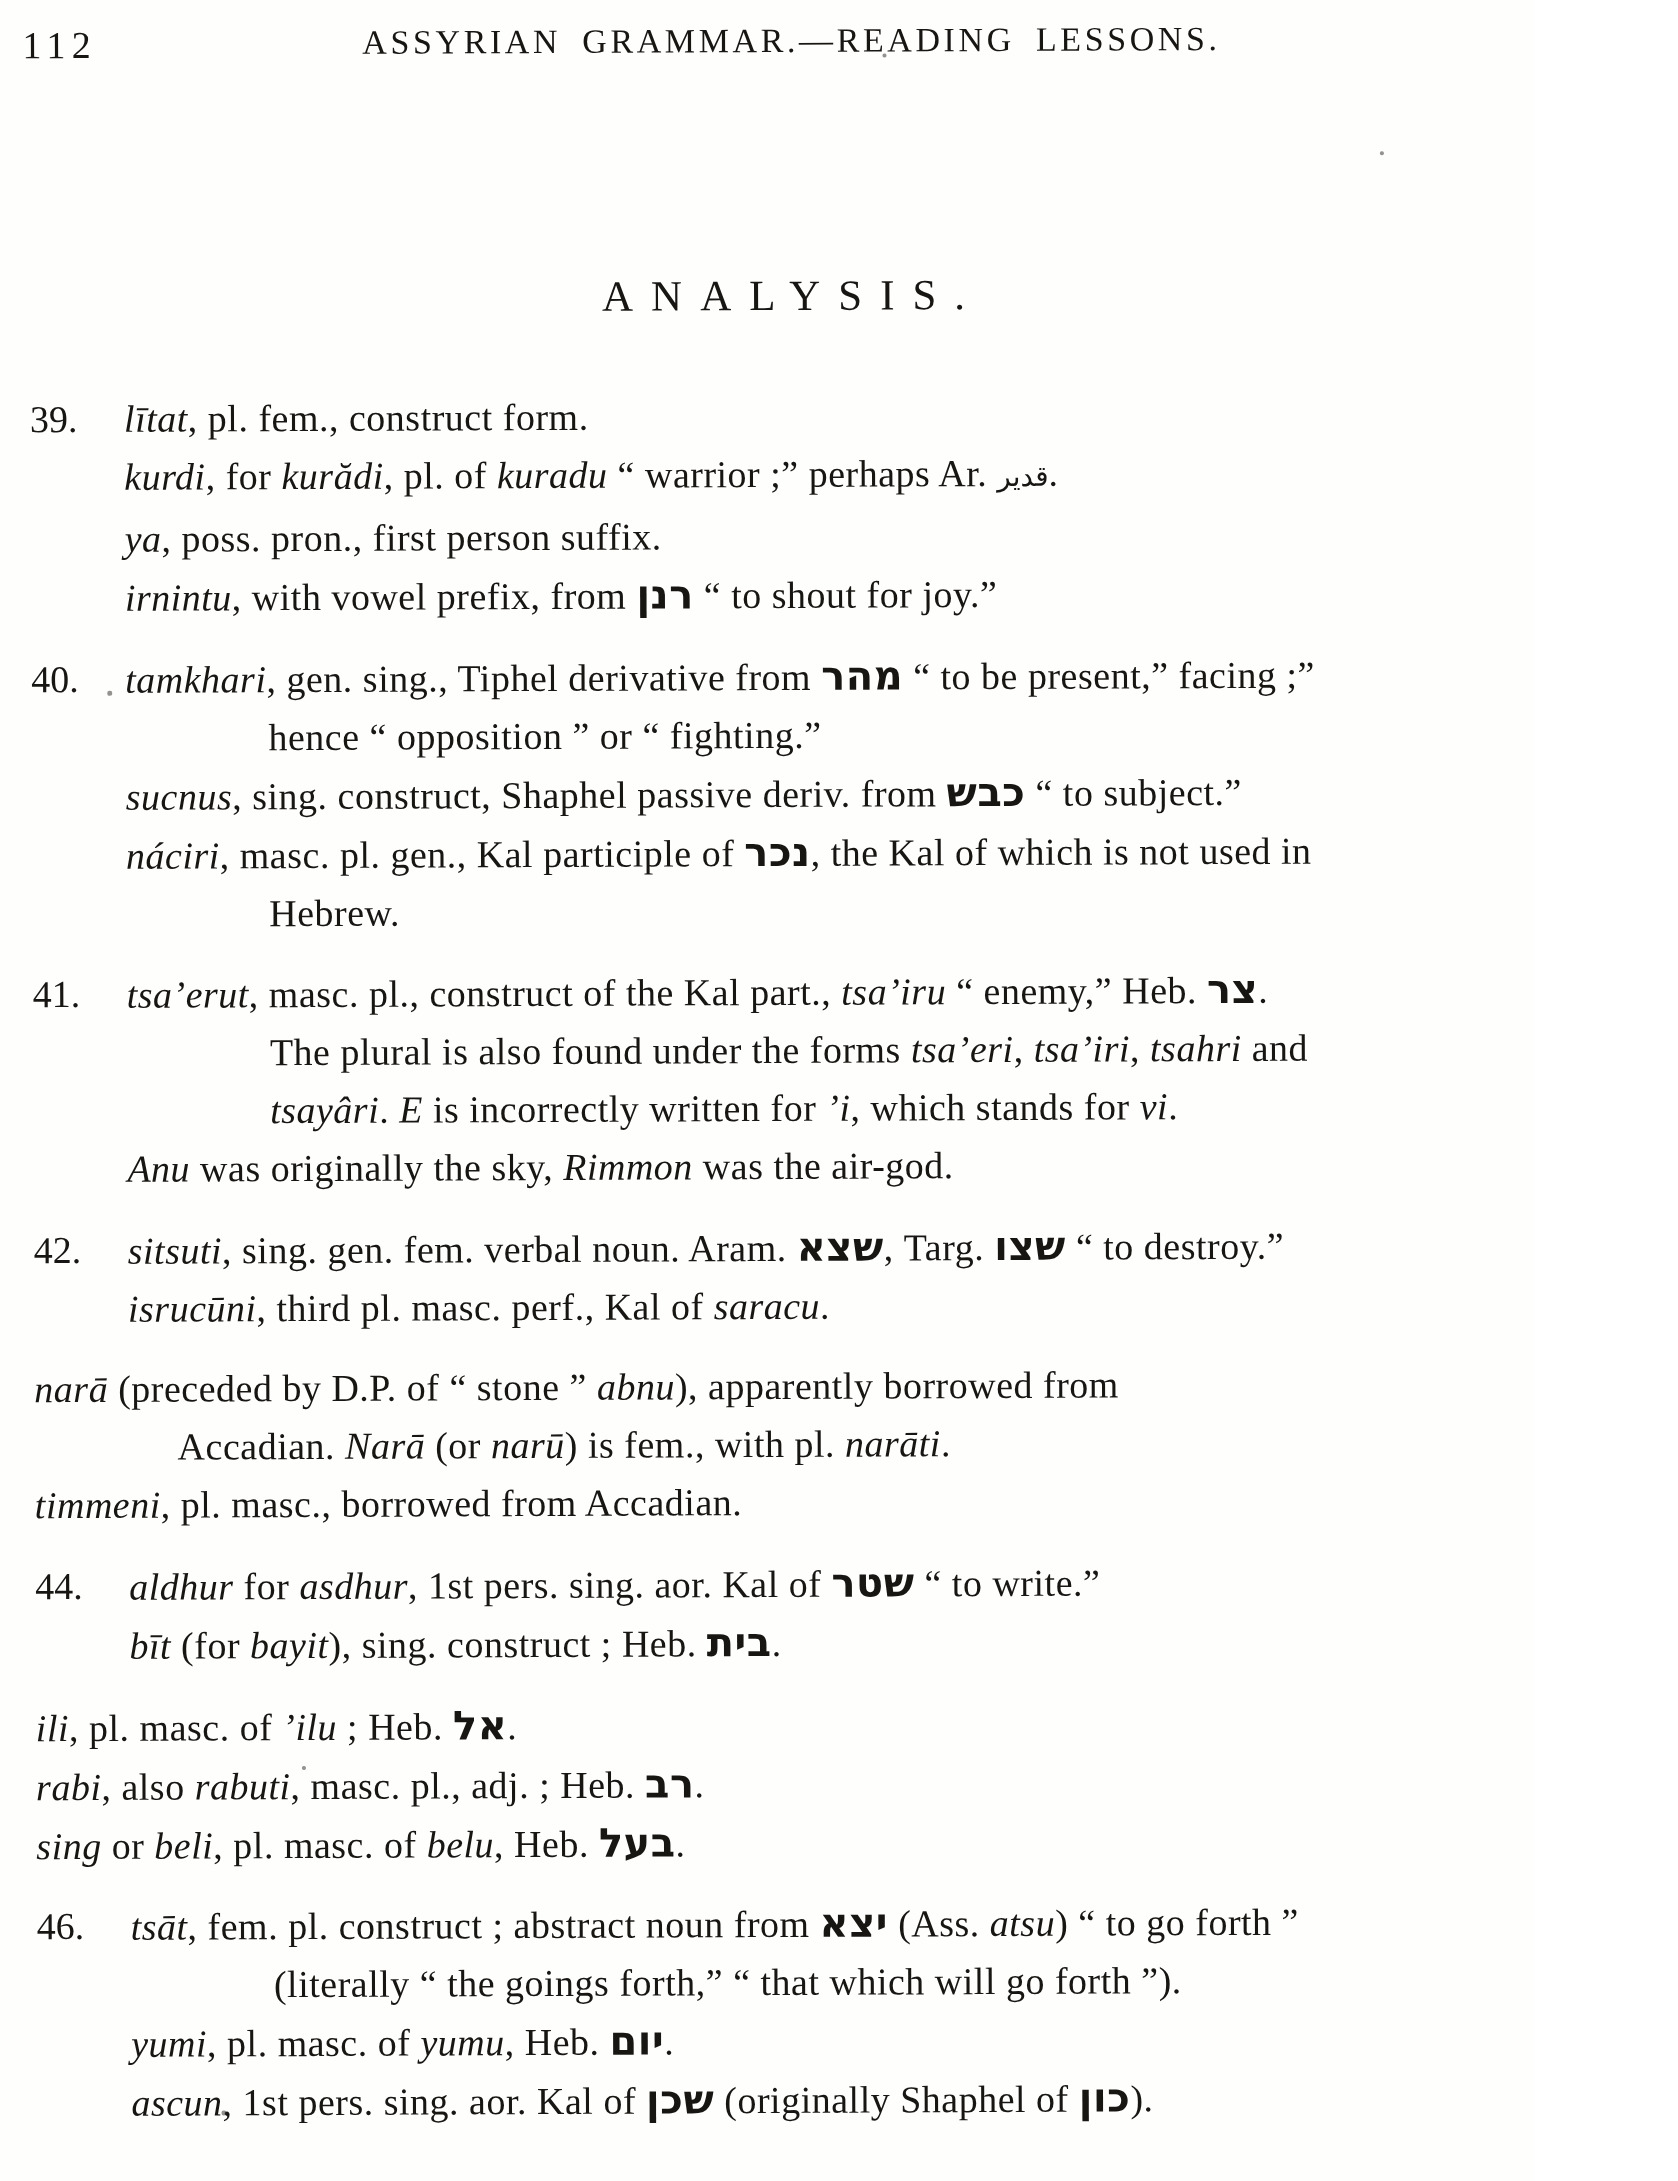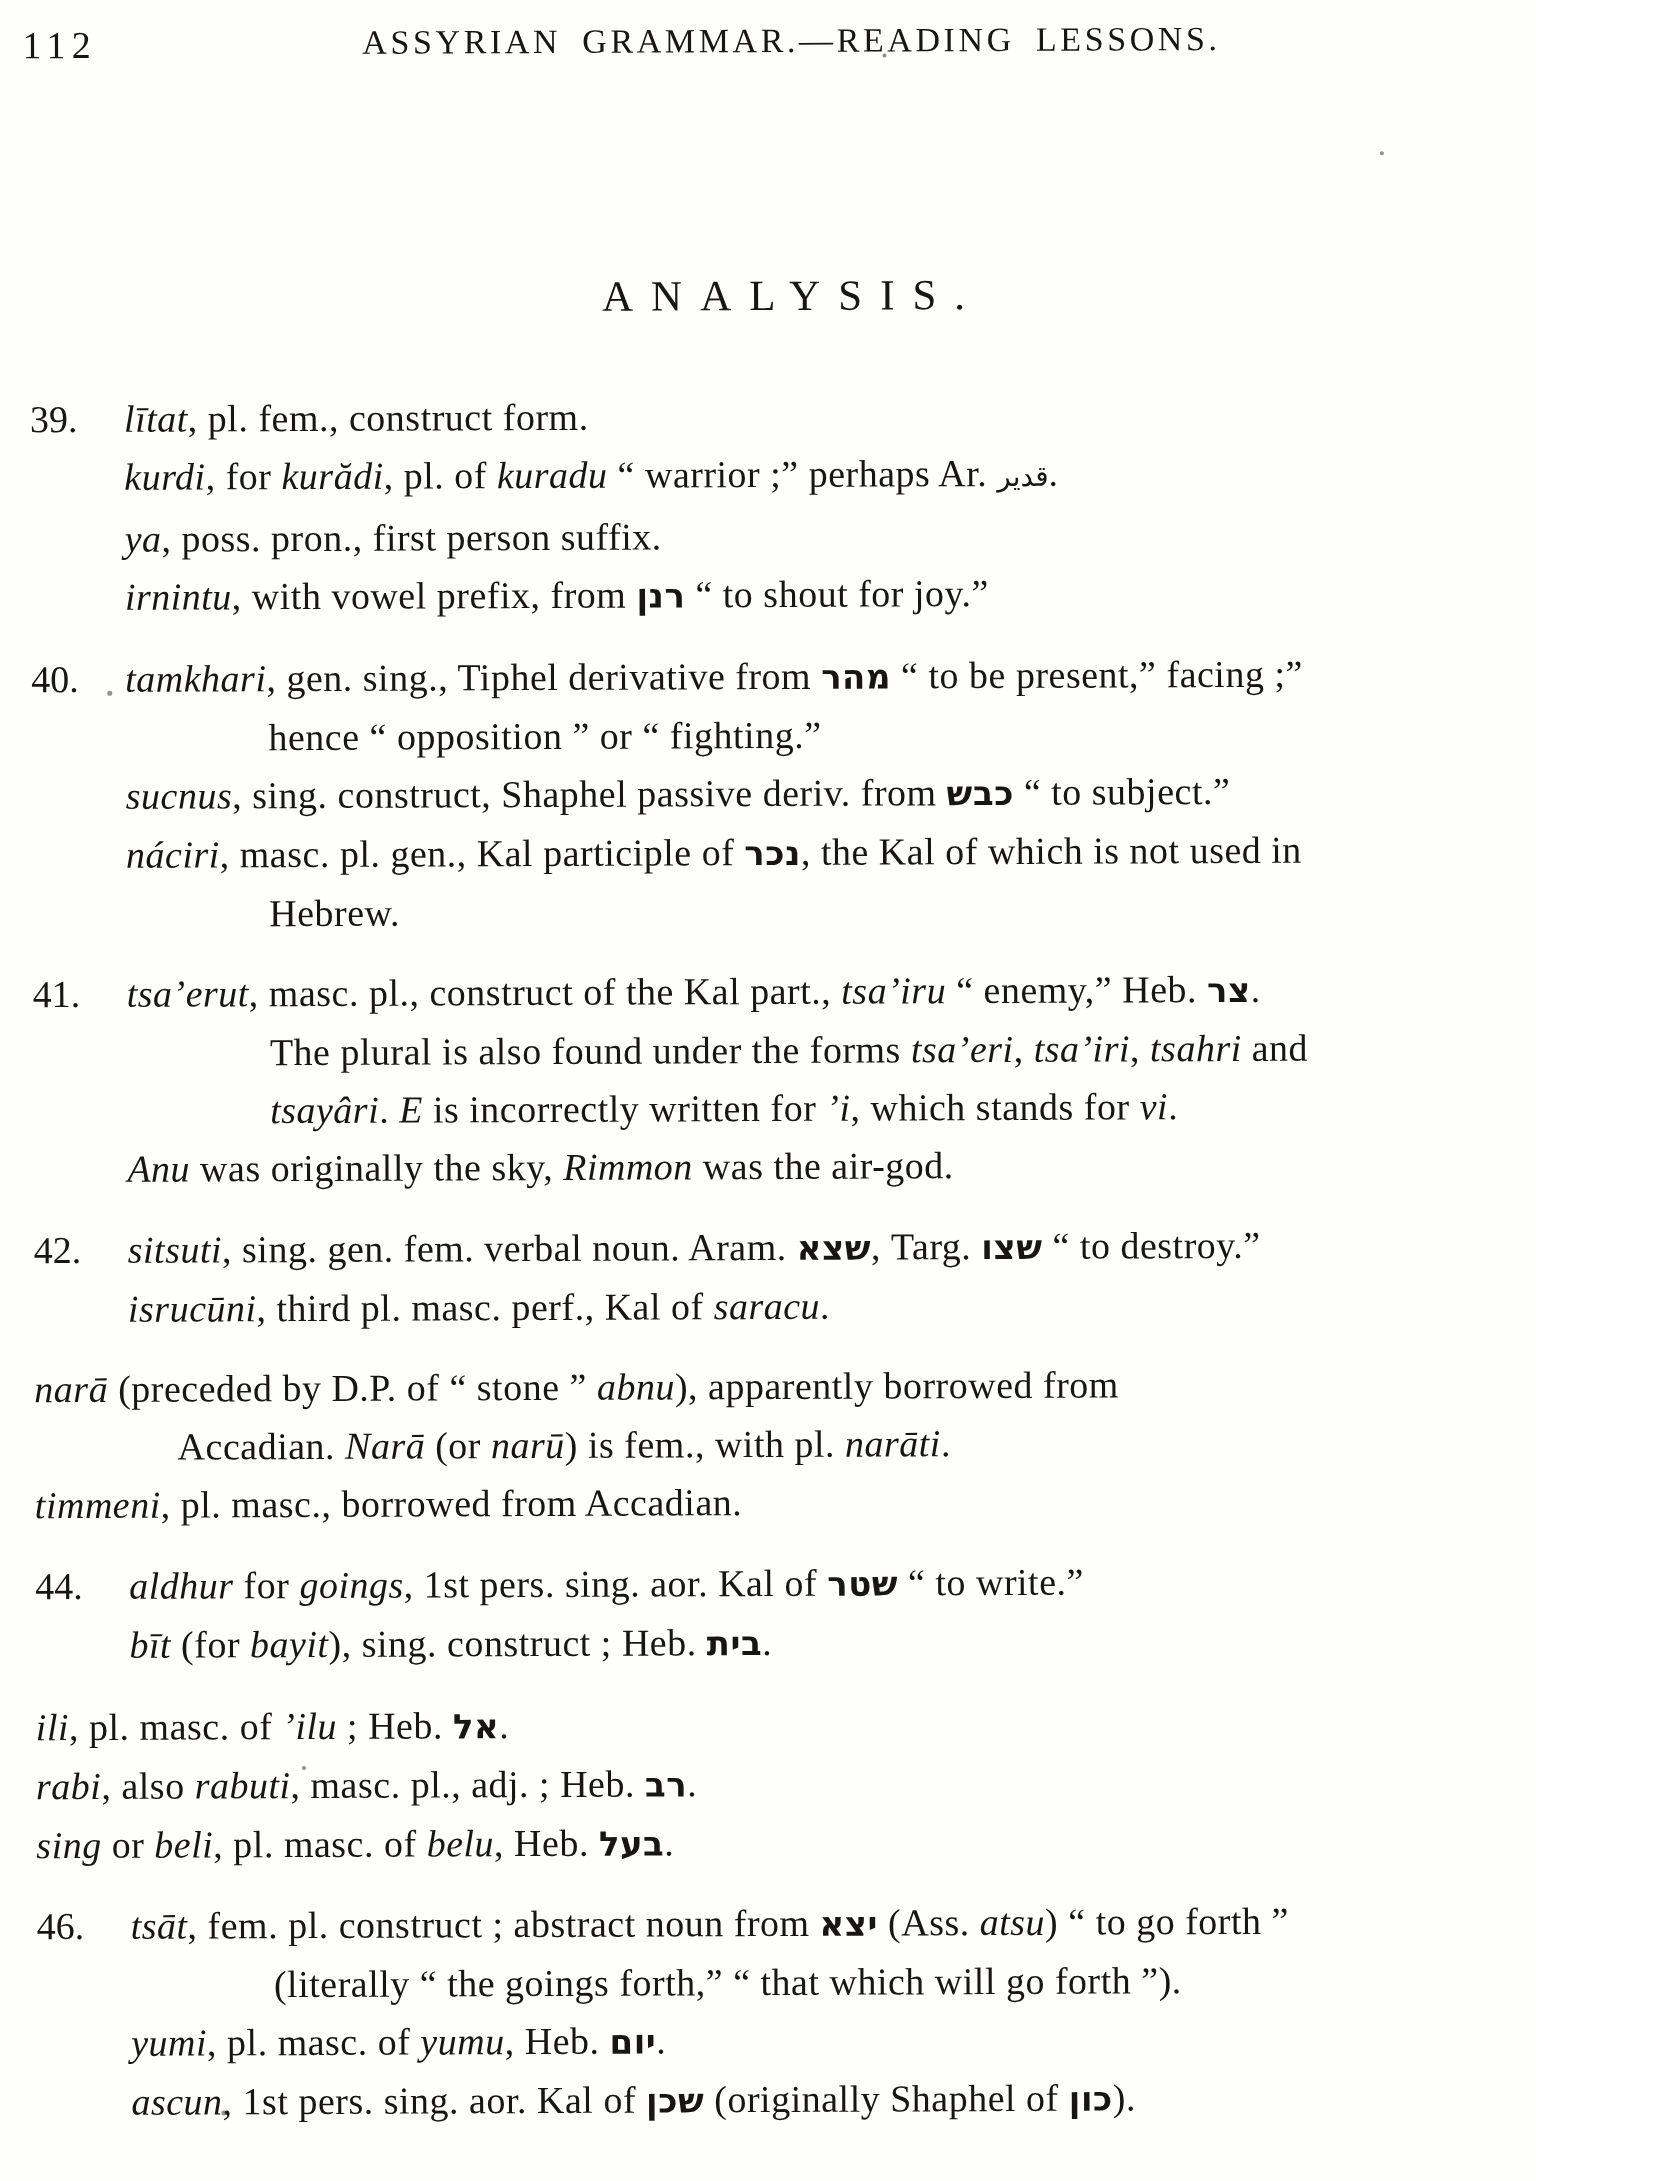"רנן" .s-heb { font-size: 34px -> 40px }
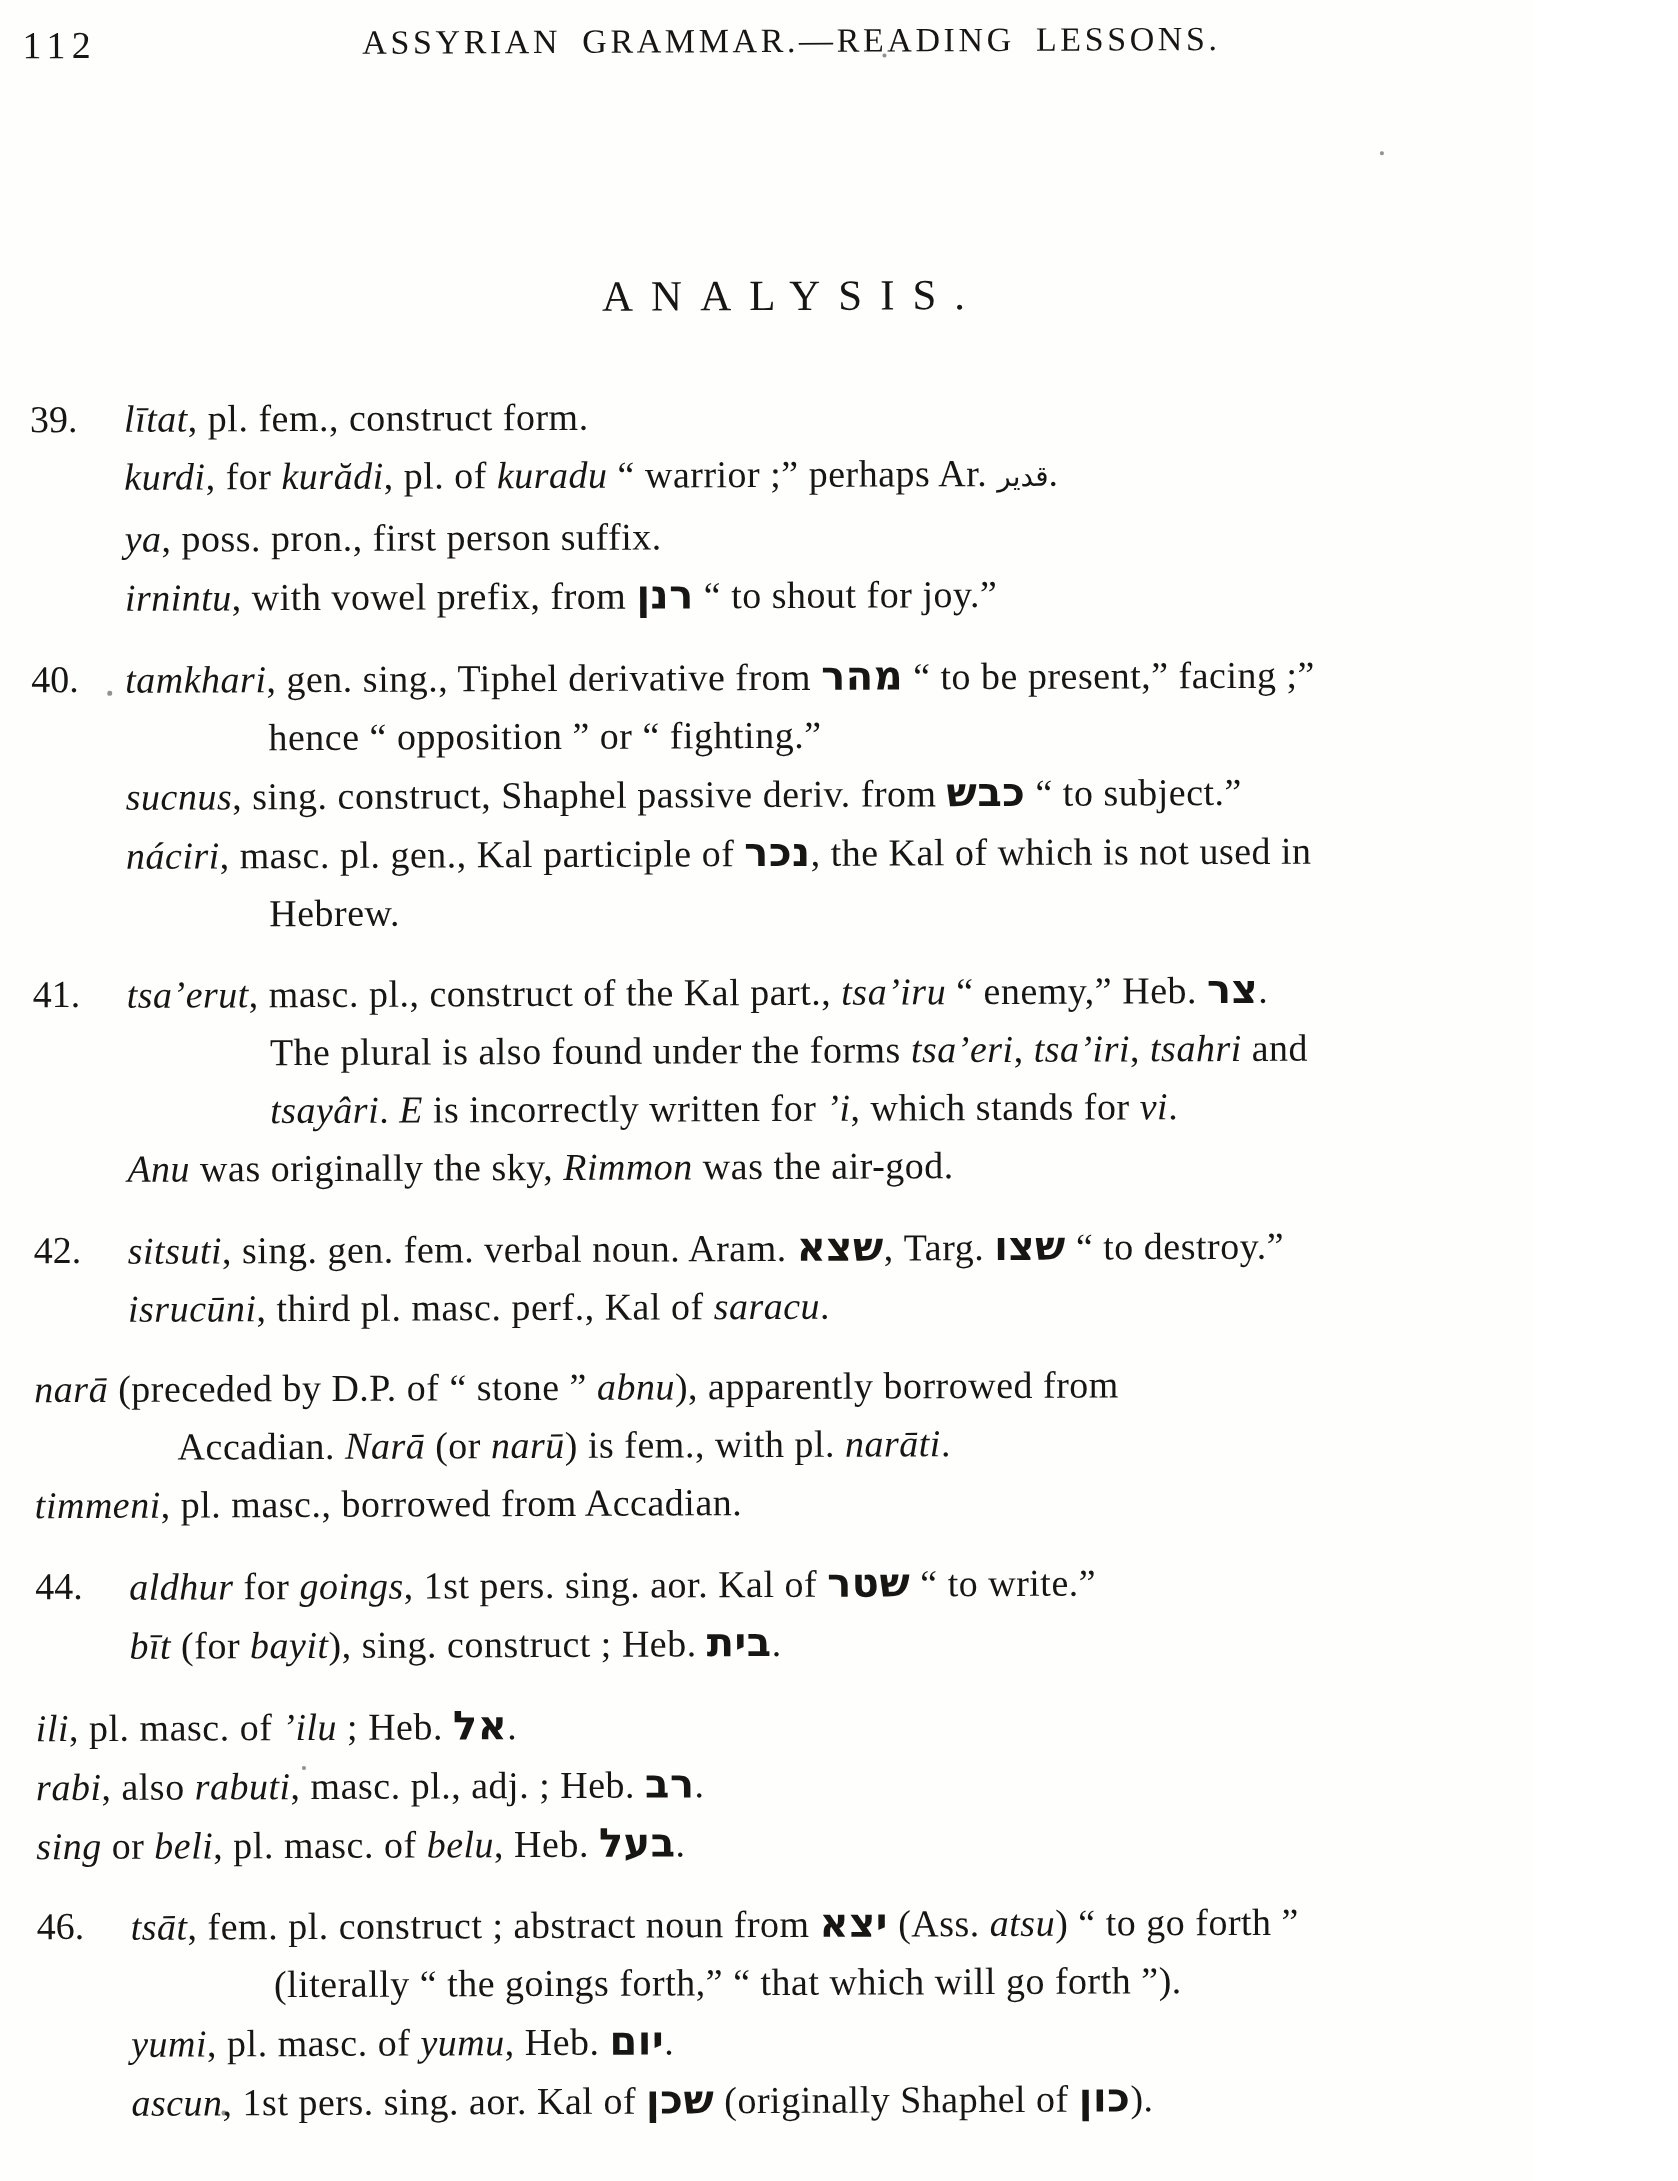"goings" span.s-i { text: goings -> asdhur }
